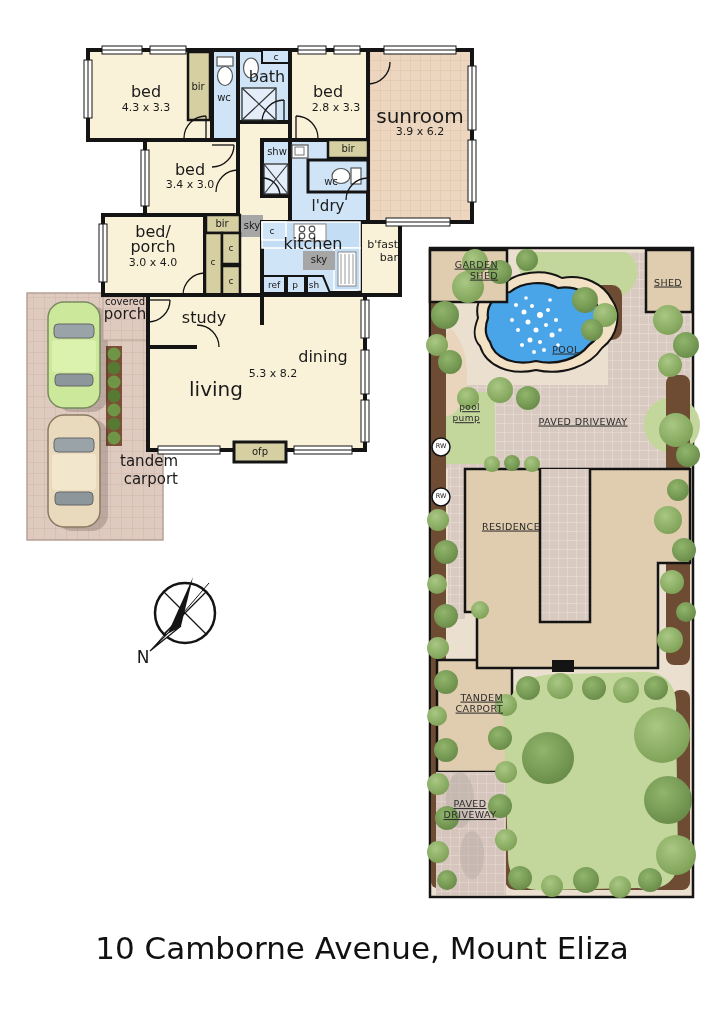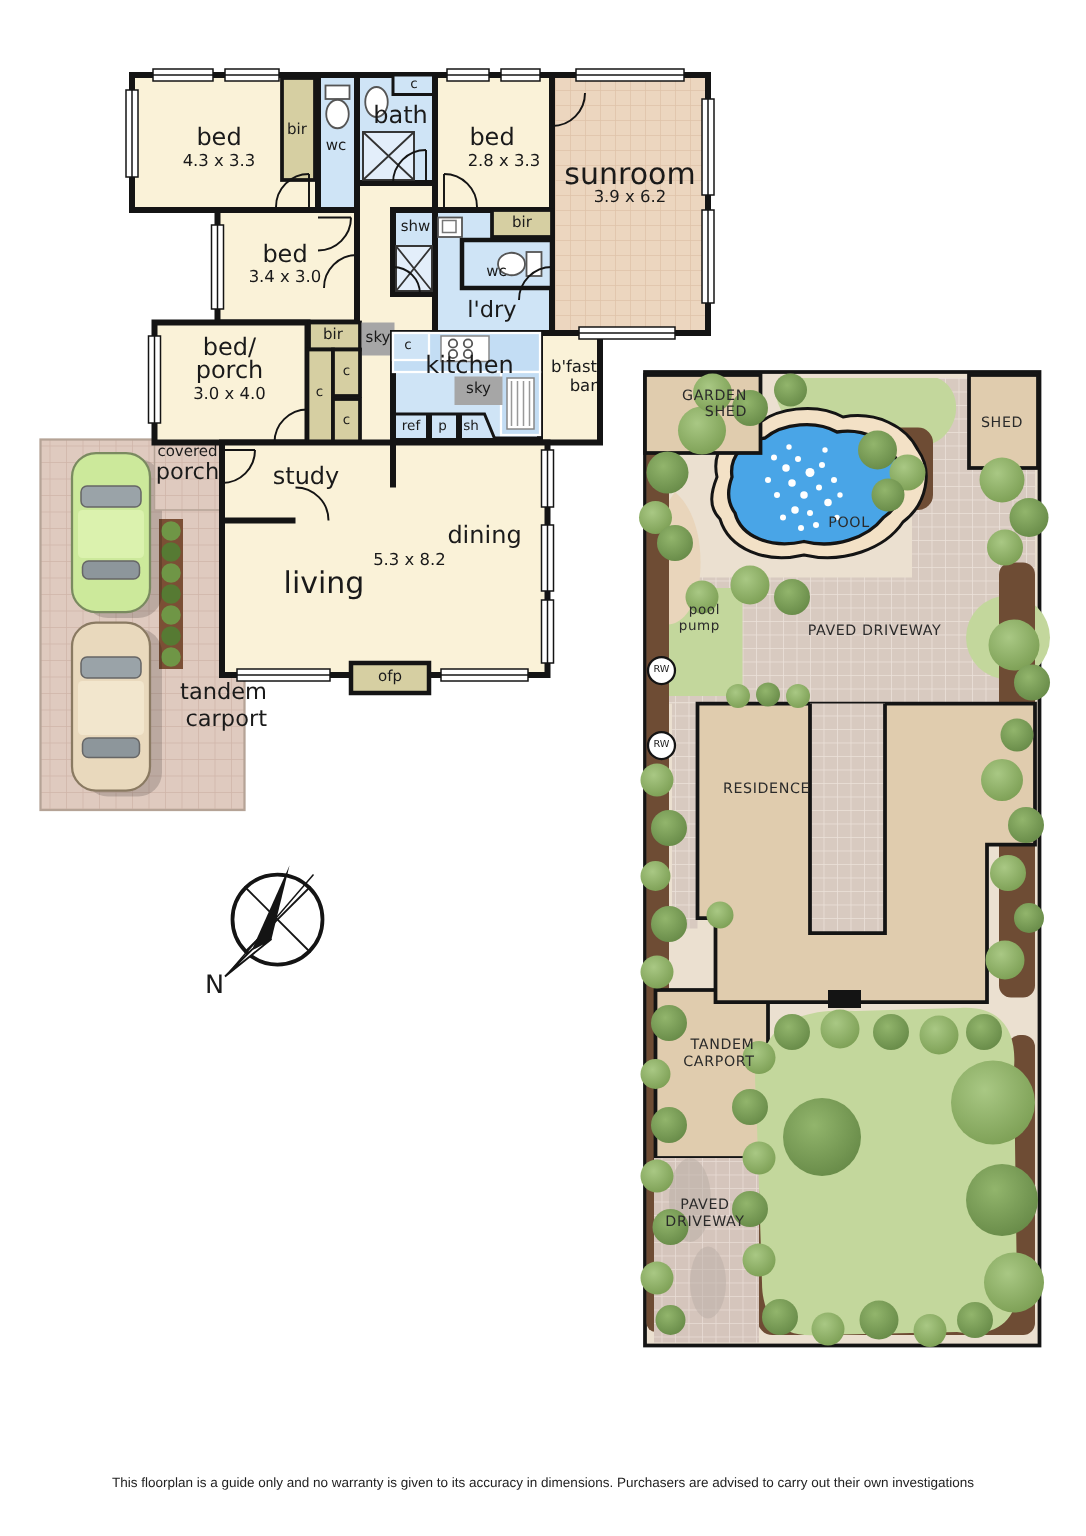"GARDEN SHED" .site { text-decoration: none -> underline }
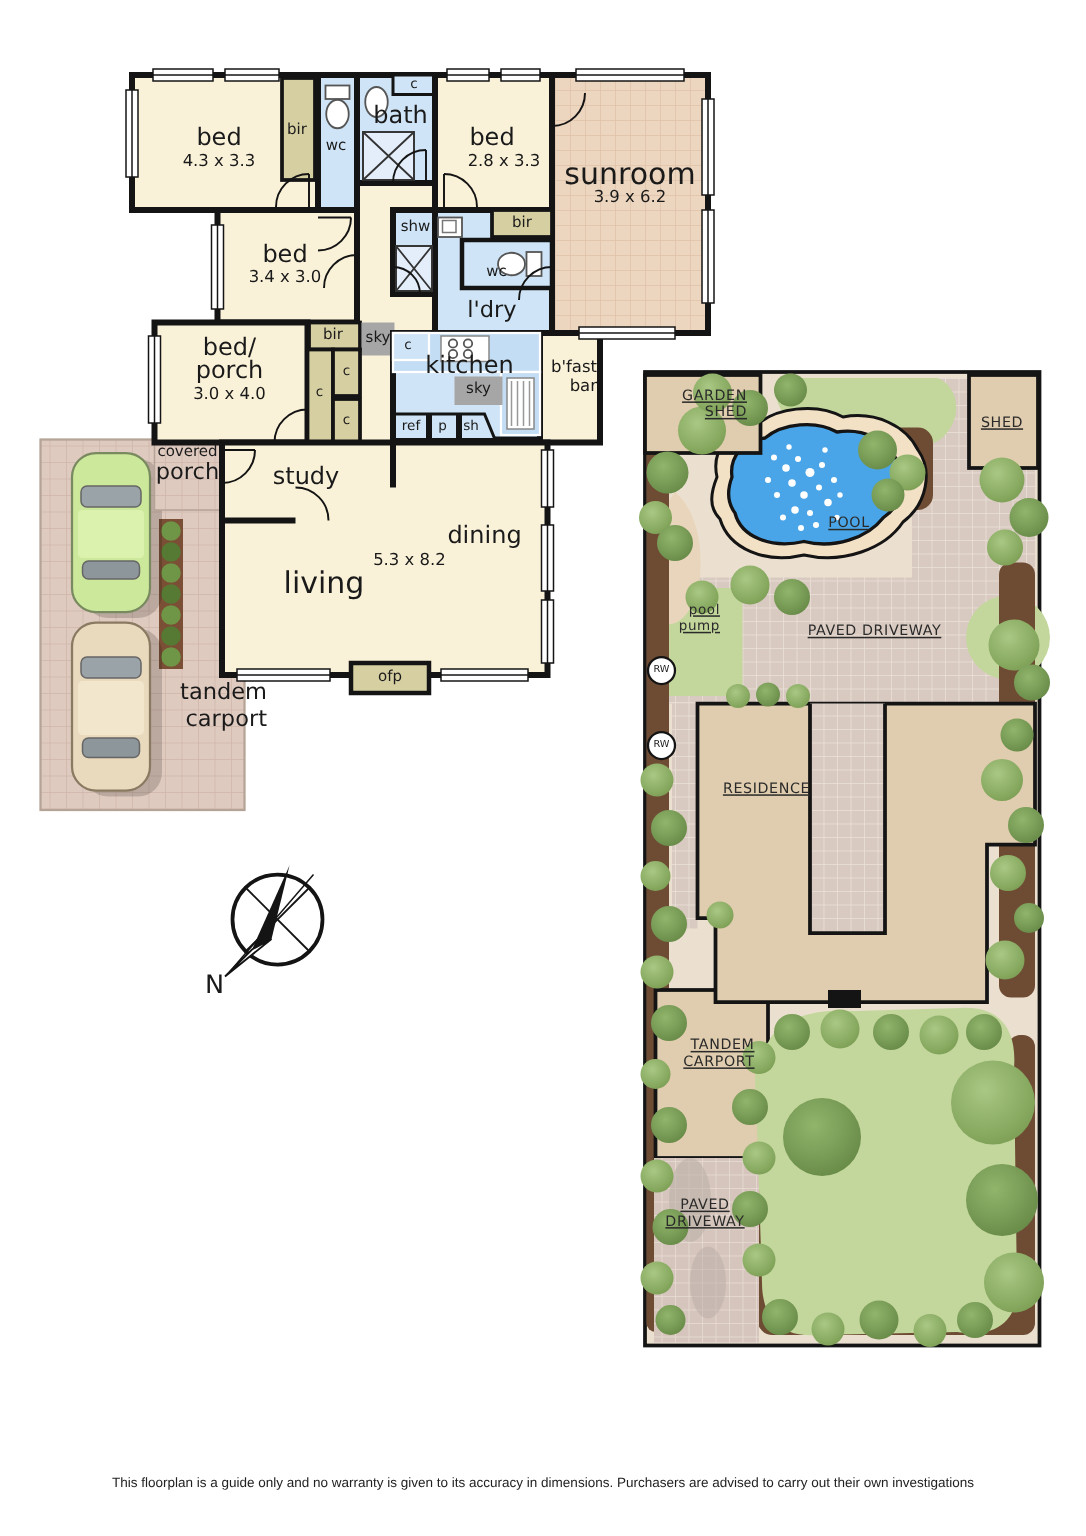"10 Camborne Avenue, Mount Eliza" div { html: none -> <div>10 Camborne Avenue, Mount Eliza</div> }
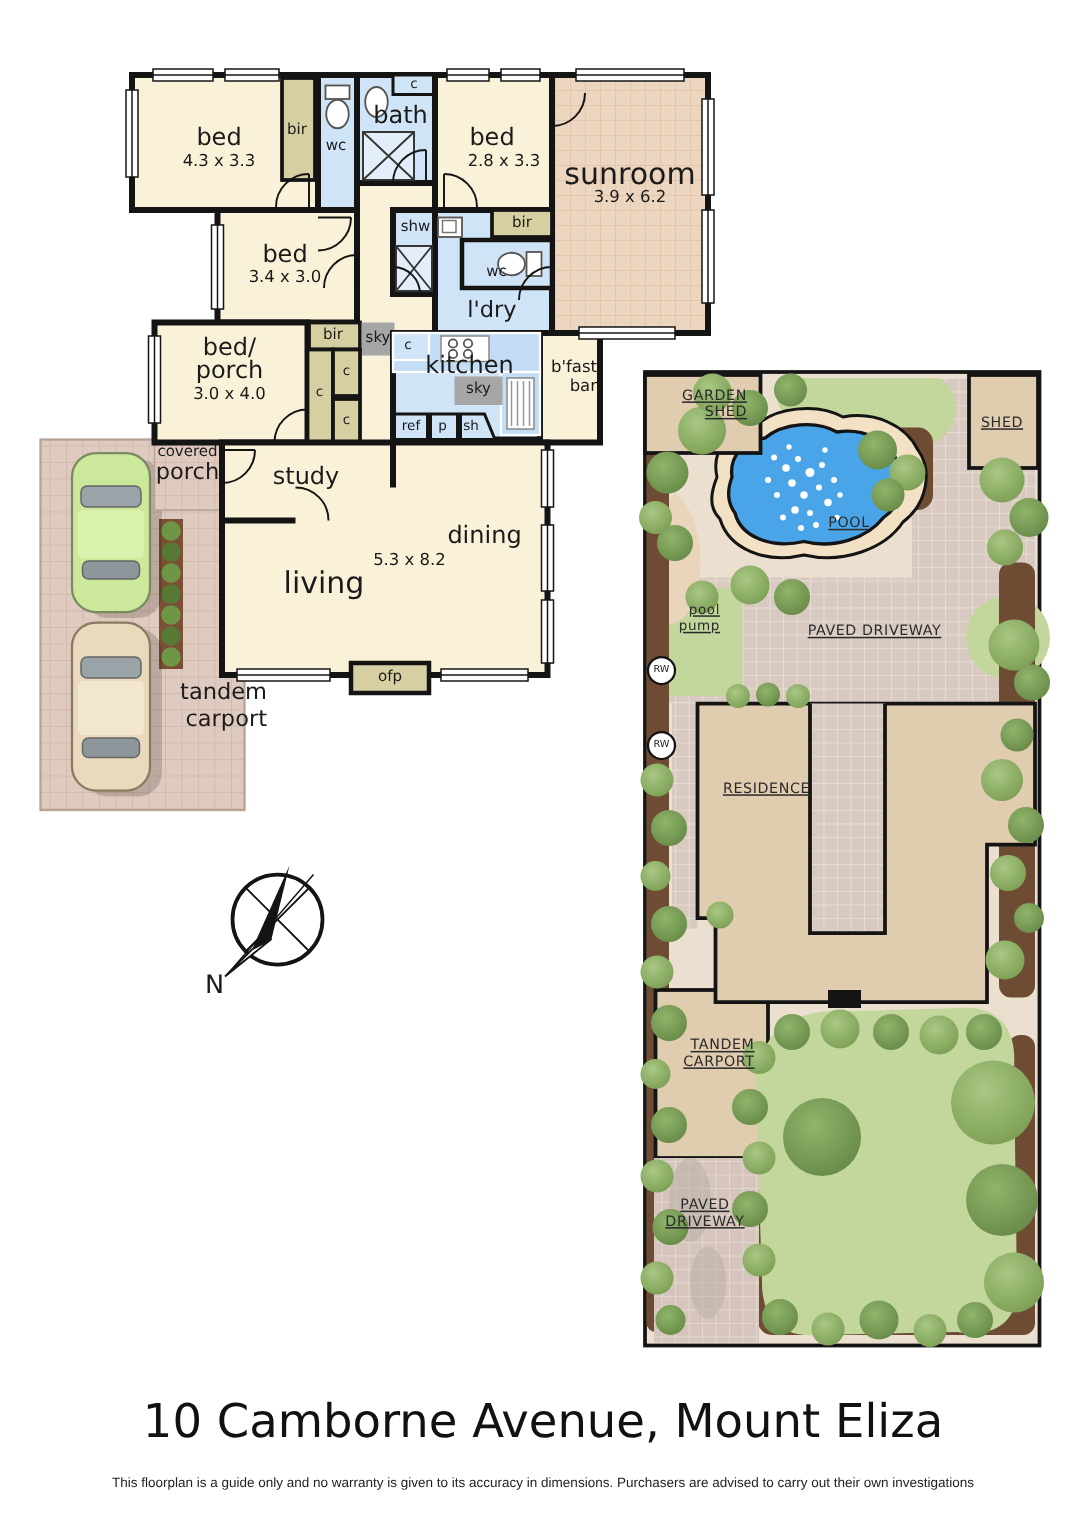"This floorplan is a guide" div.disc { html: <div>This floorplan is a guide only and no warranty is given to its accuracy in dimensions. Purchasers are advised to carry out their own investigations</div> -> none }
